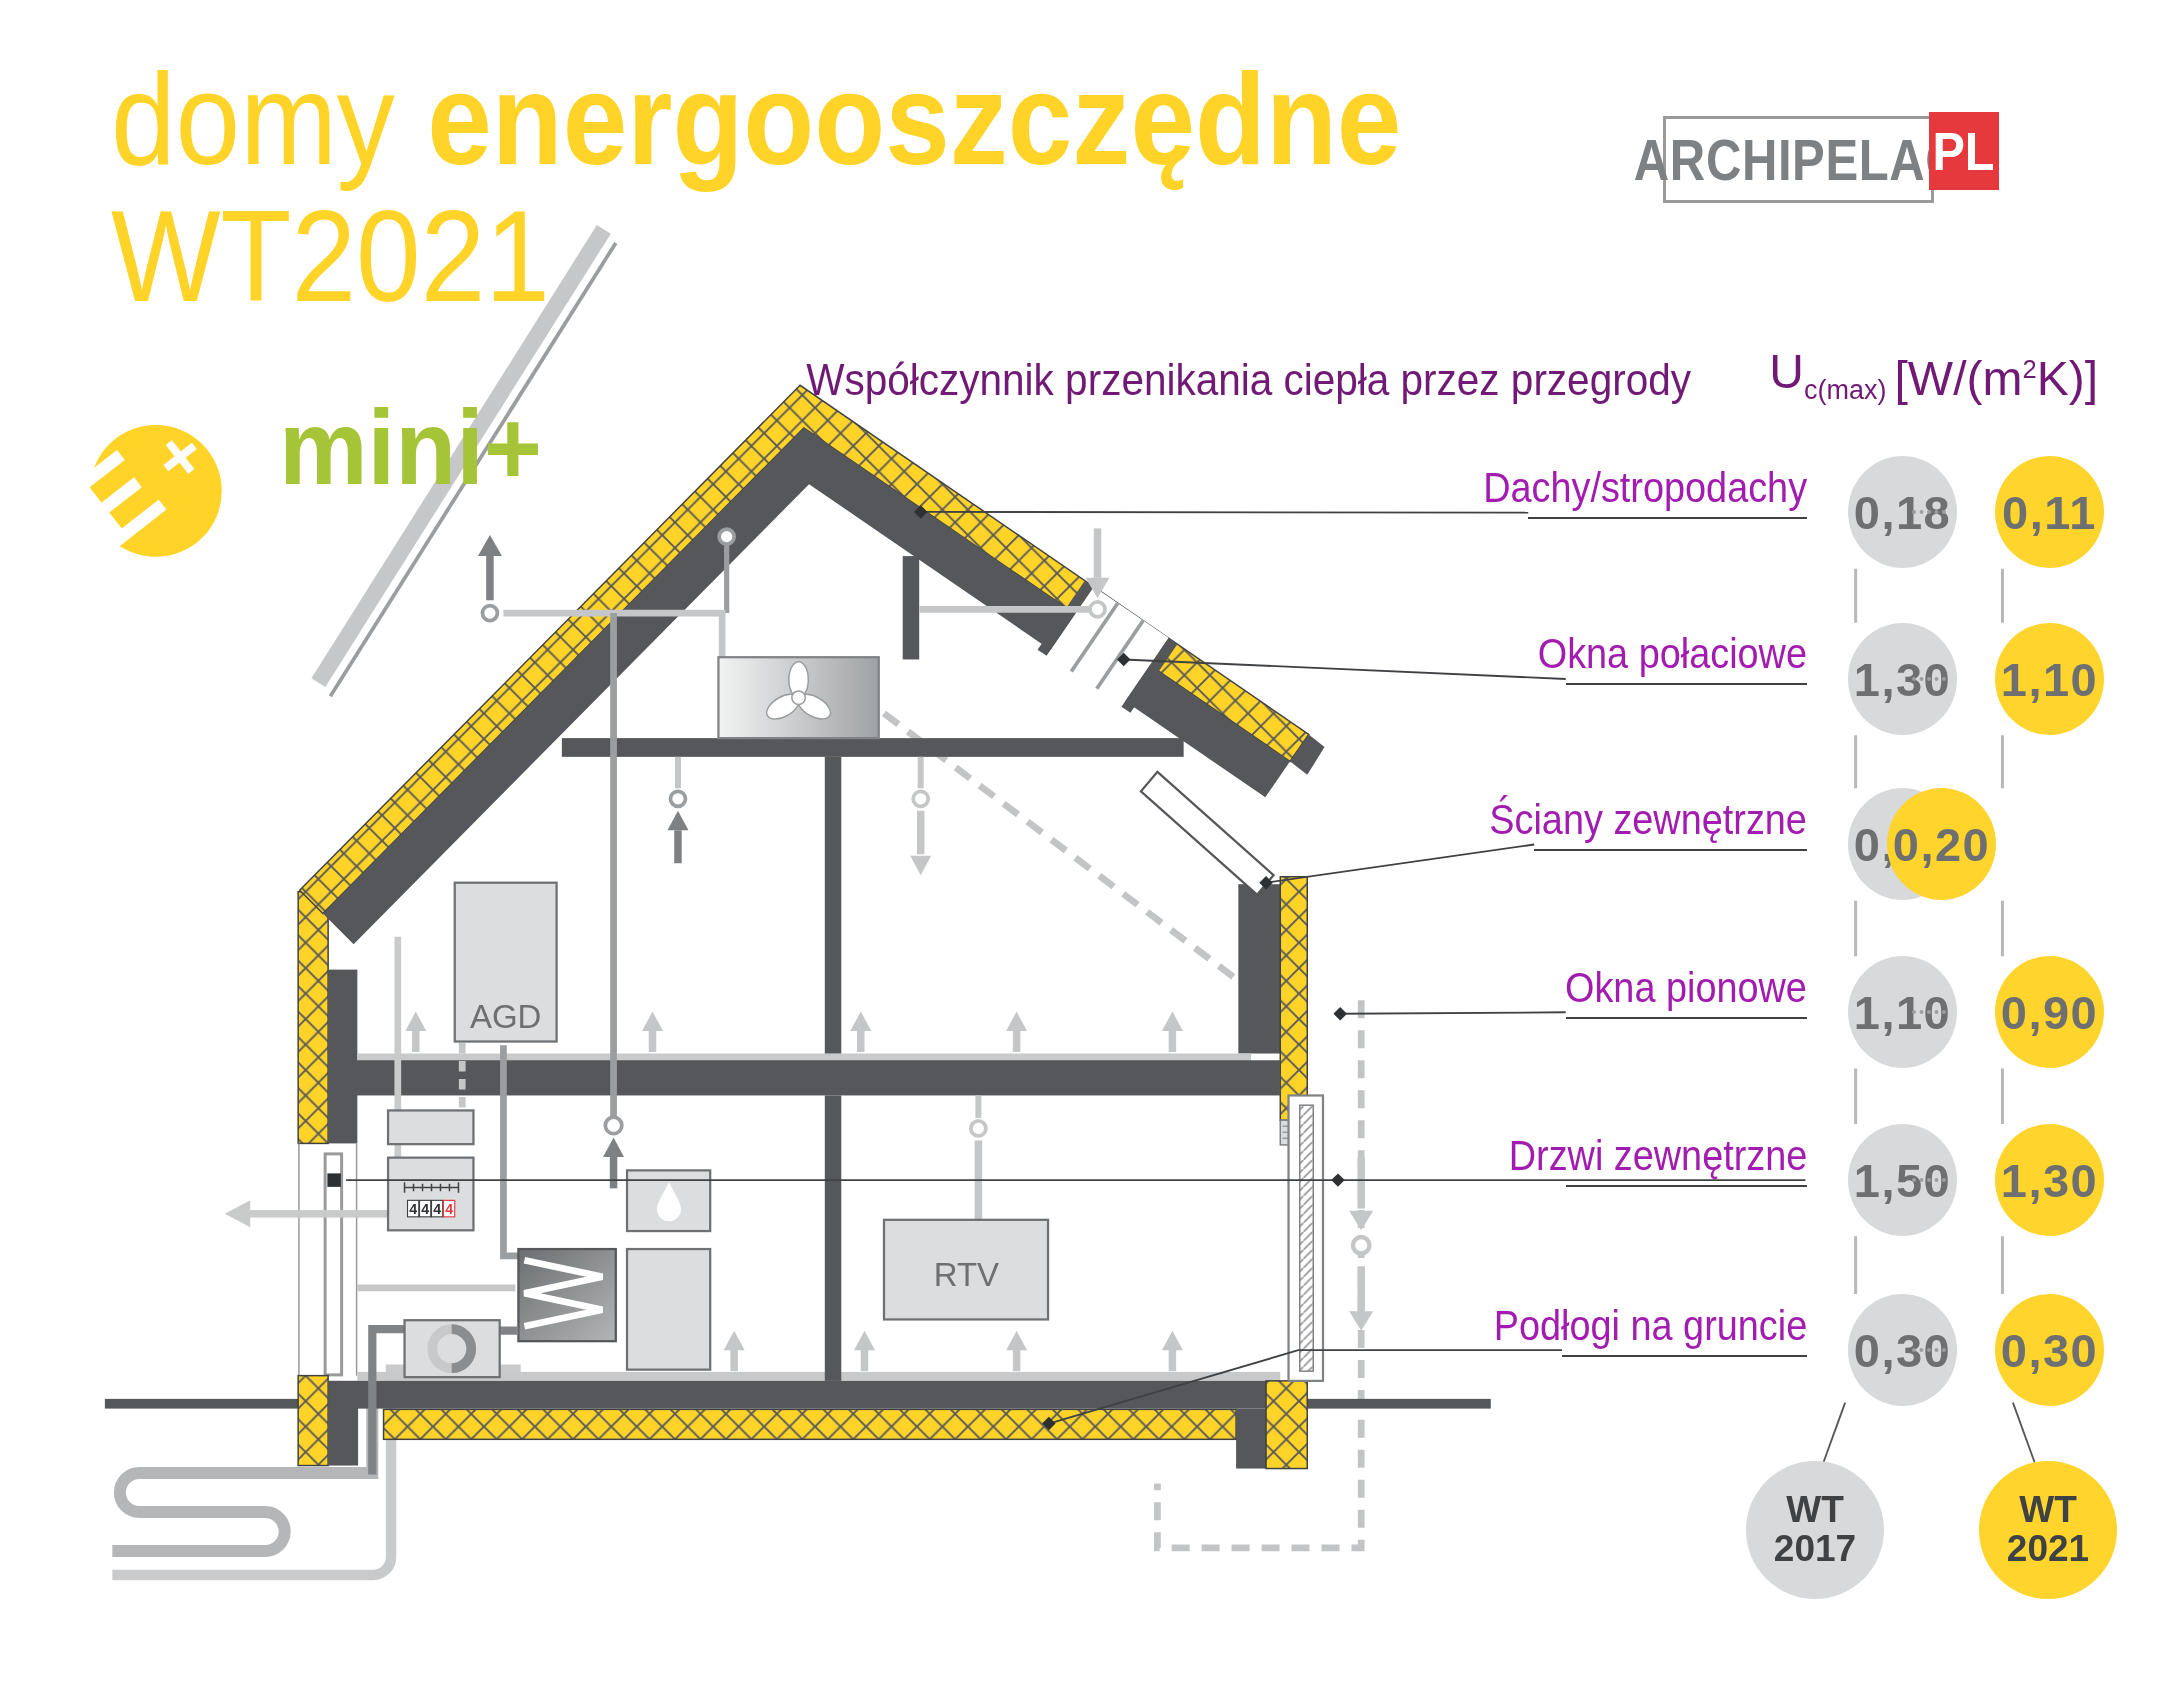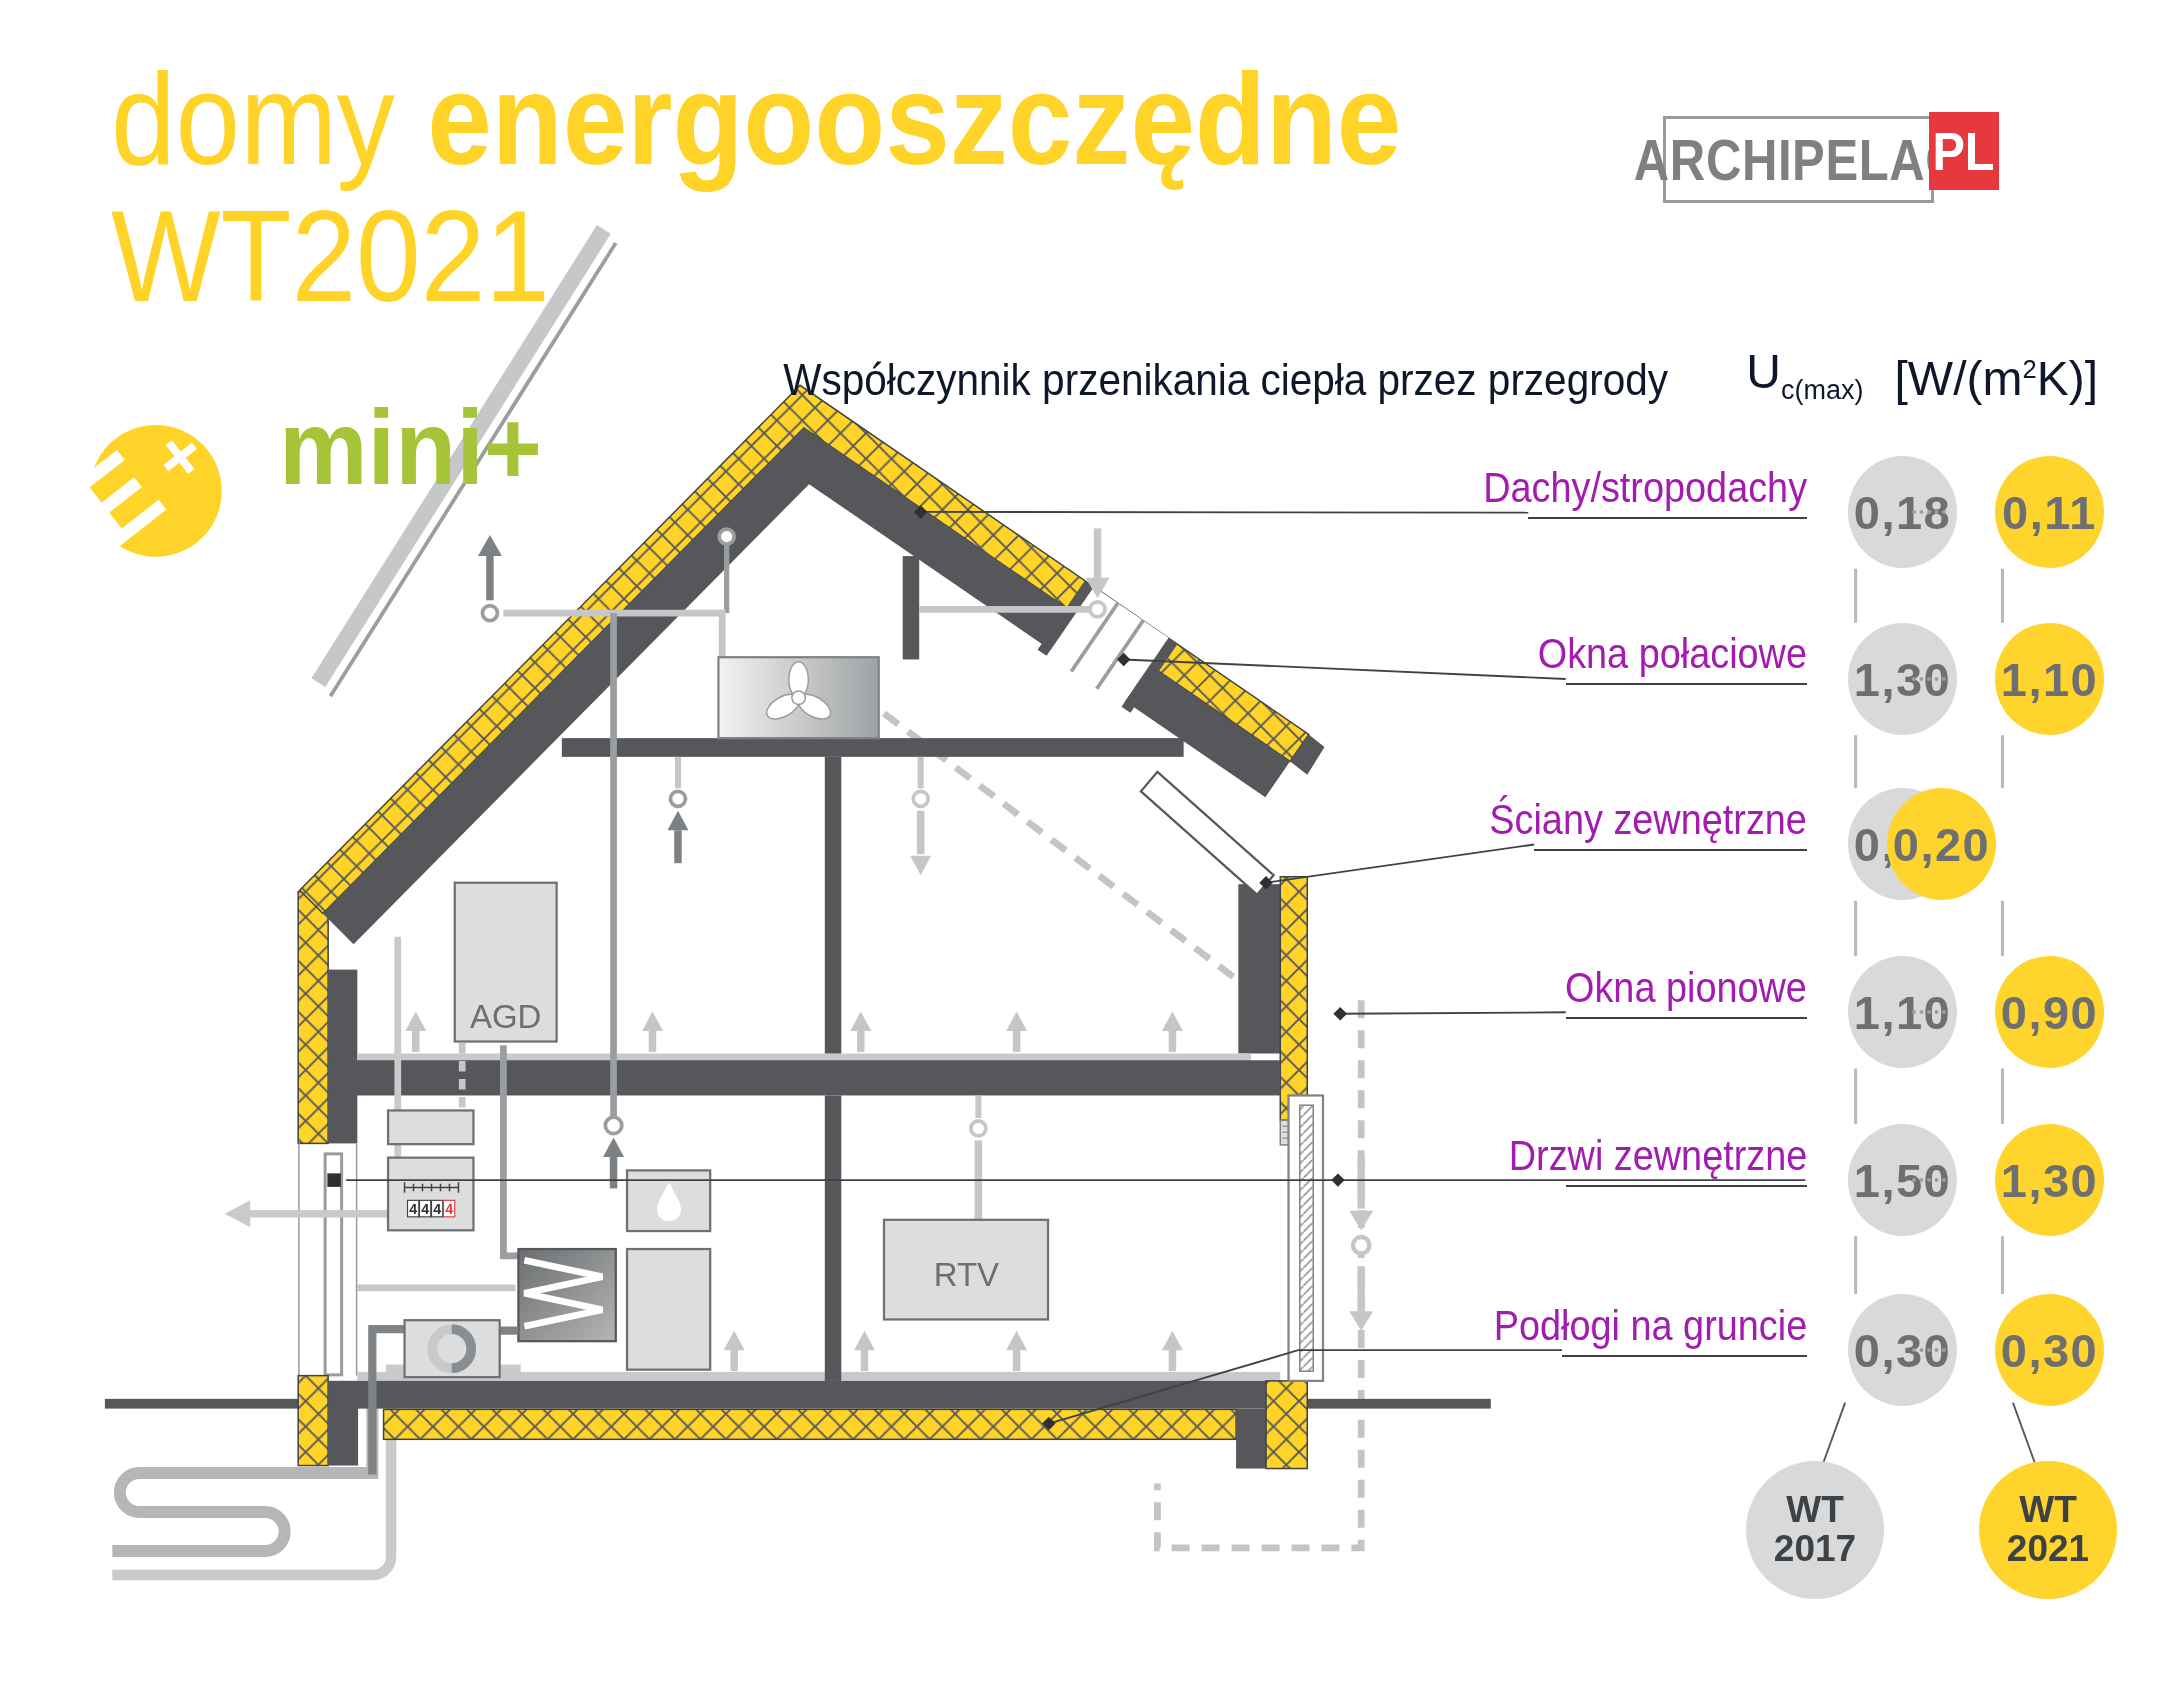"Współczynnik przenikania ciepła przez" #hdr { color: #0f172a -> #701a75 }
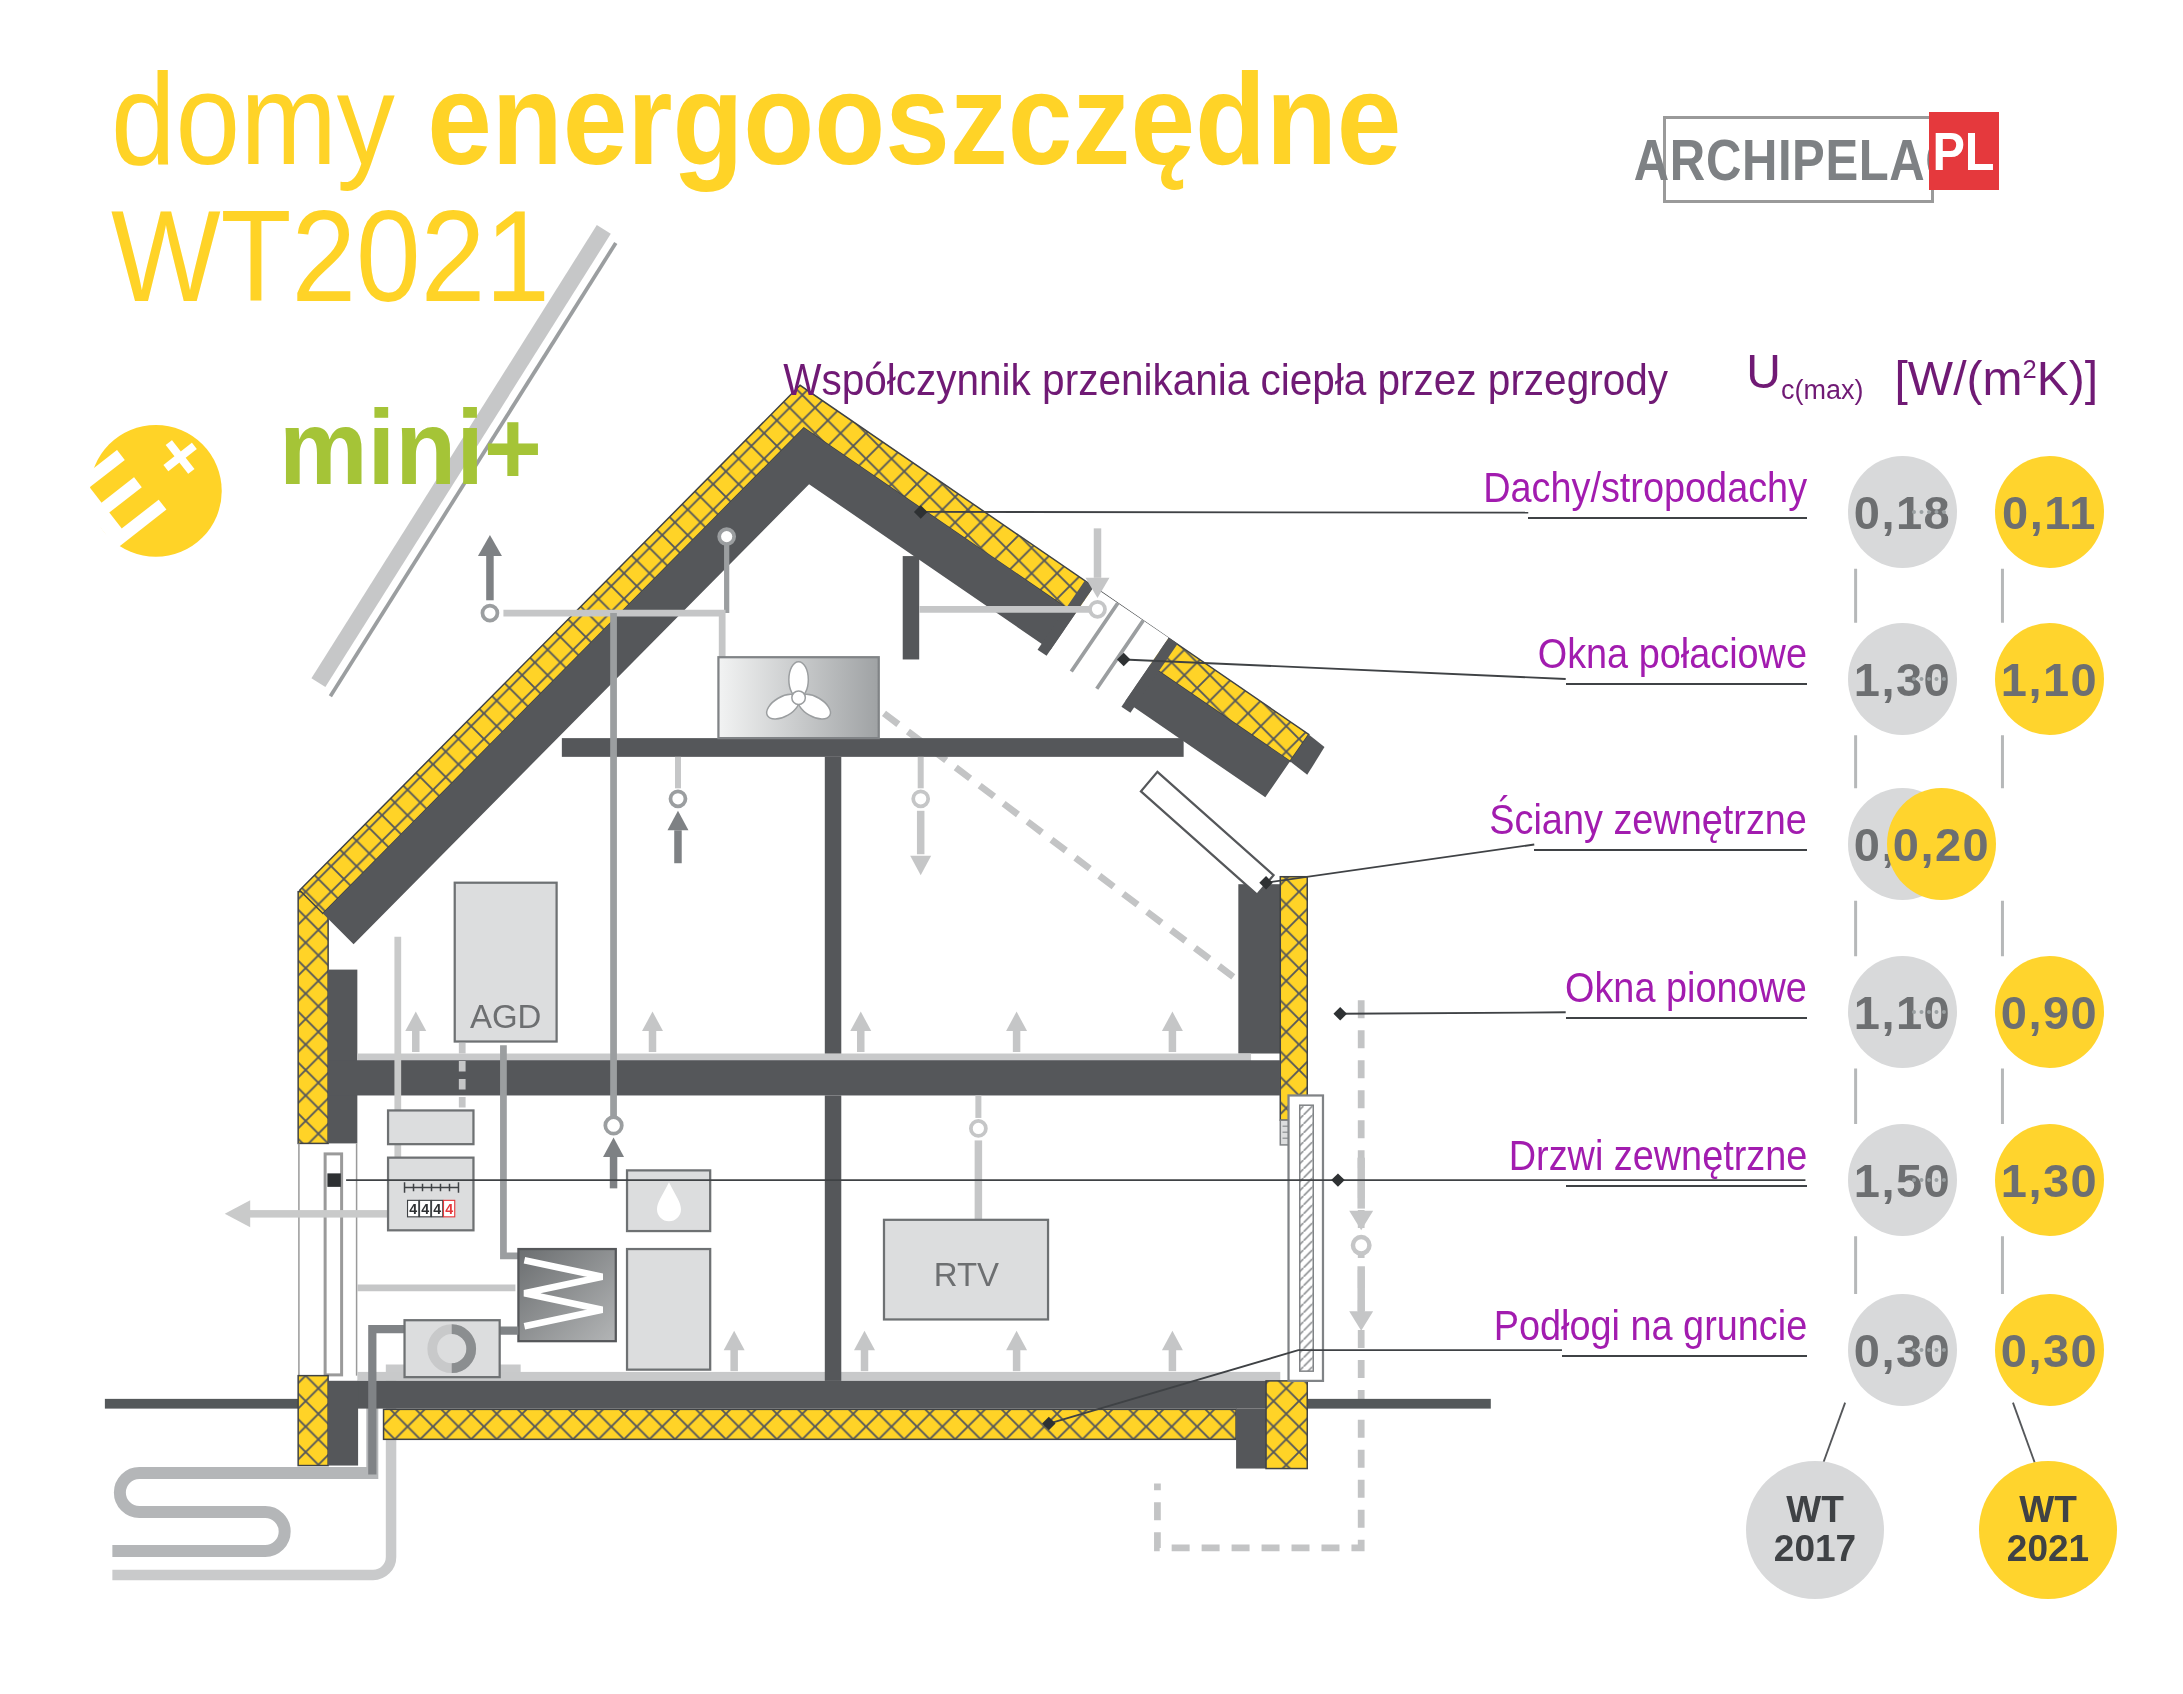"[W/(m2K)]" #hdr .unit { margin-left: 31px -> 8px }
